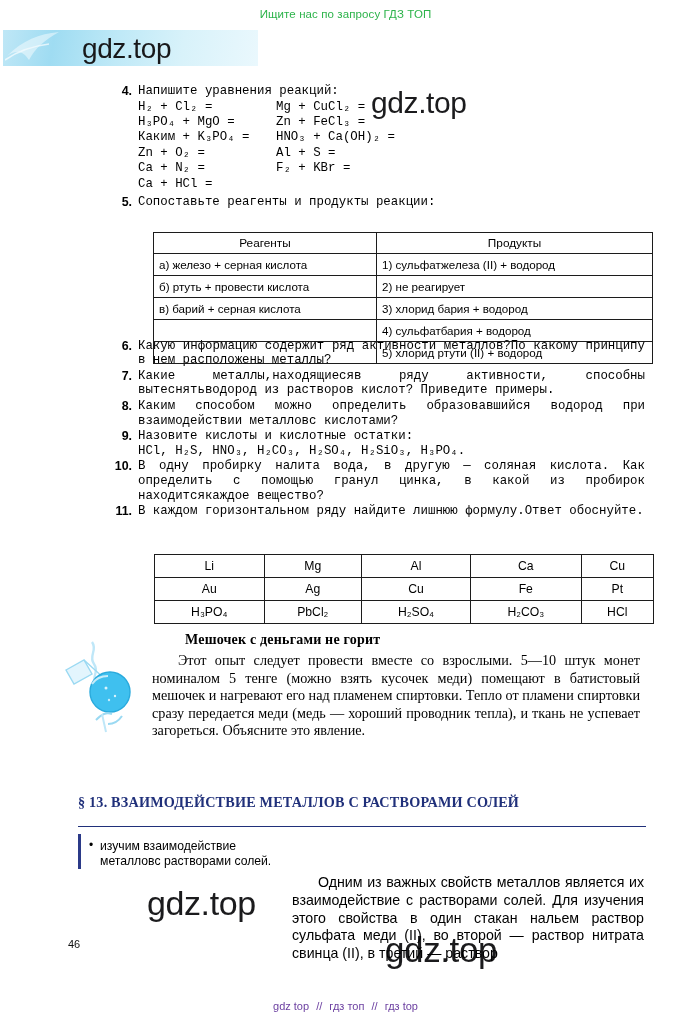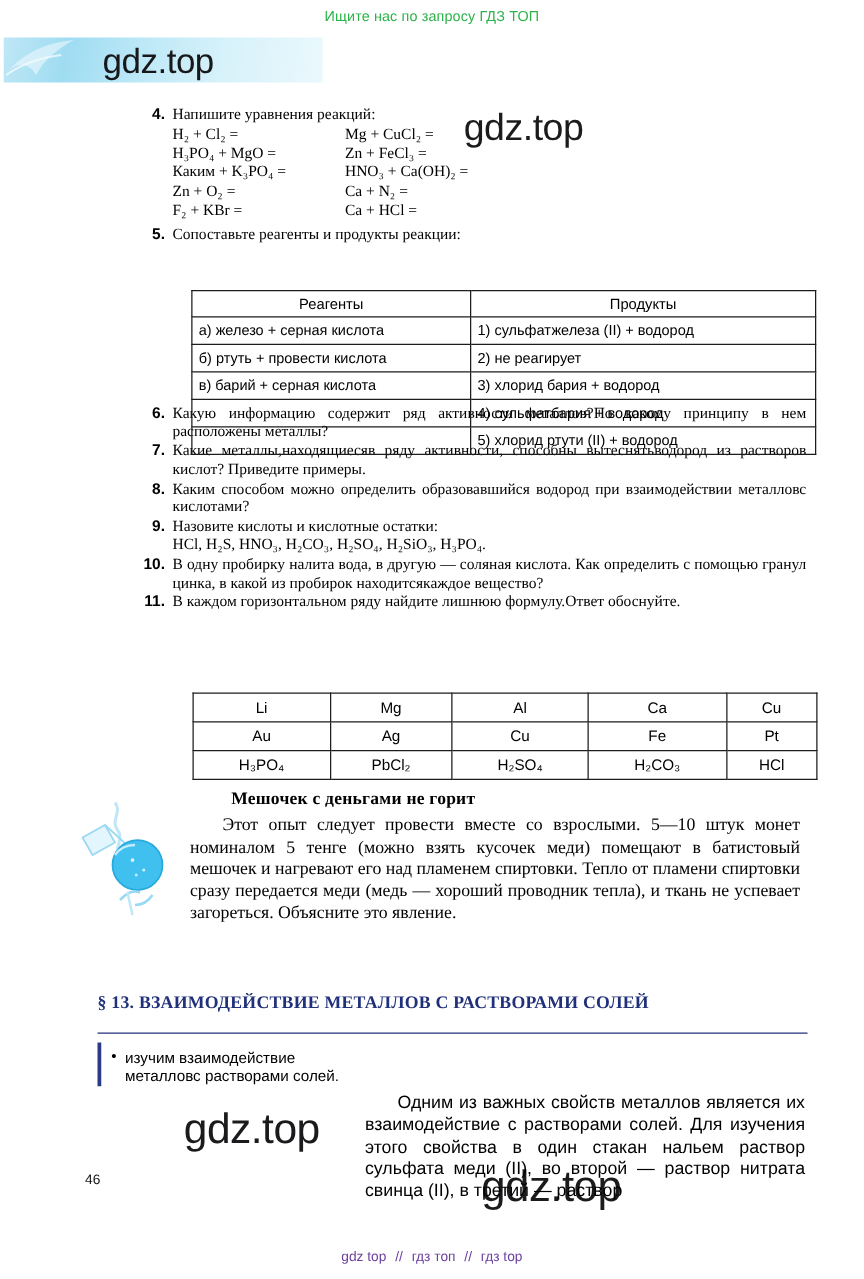"Напишите уравнения реакций:" .task-body { font-family: Liberation Serif, serif -> Liberation Mono, monospace }
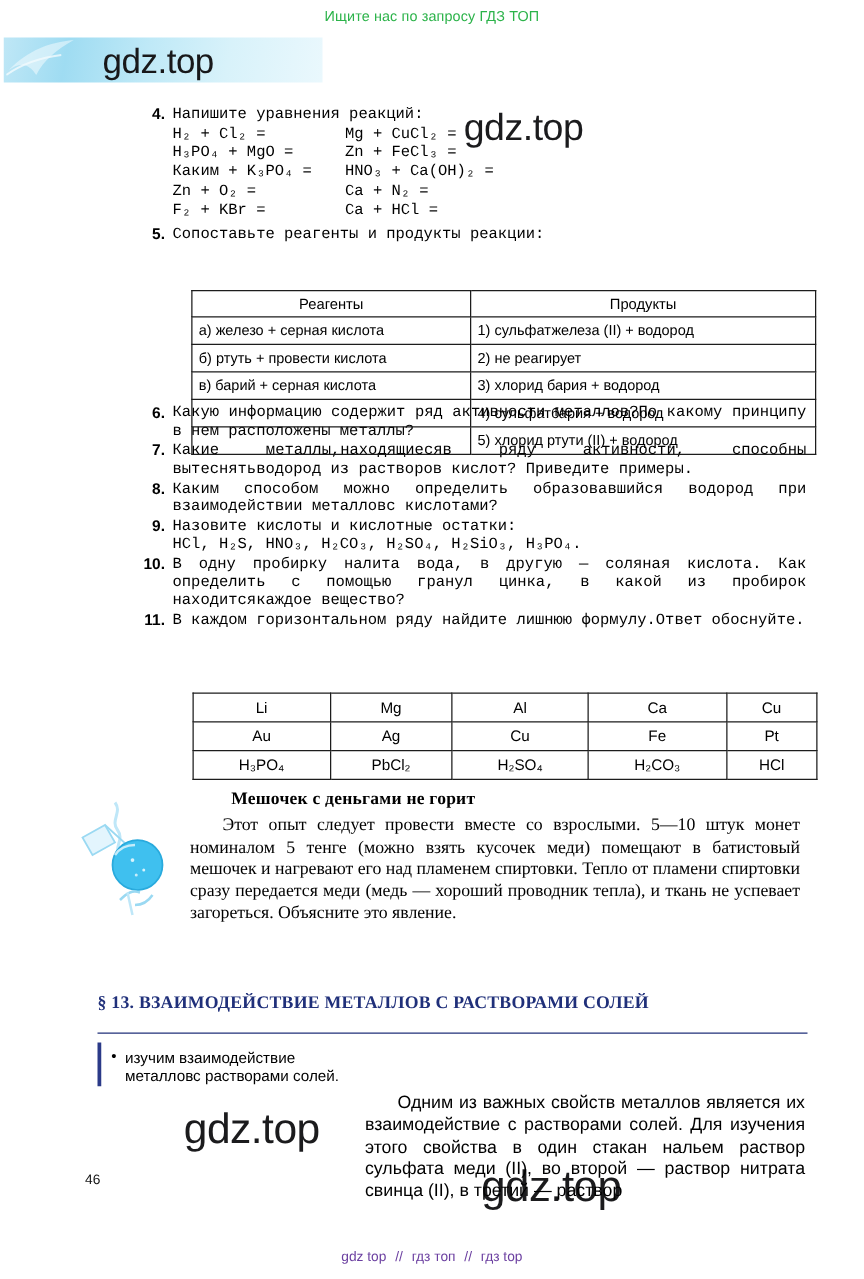"Al + S =" span { html: none -> <span>Al + S =</span> }
